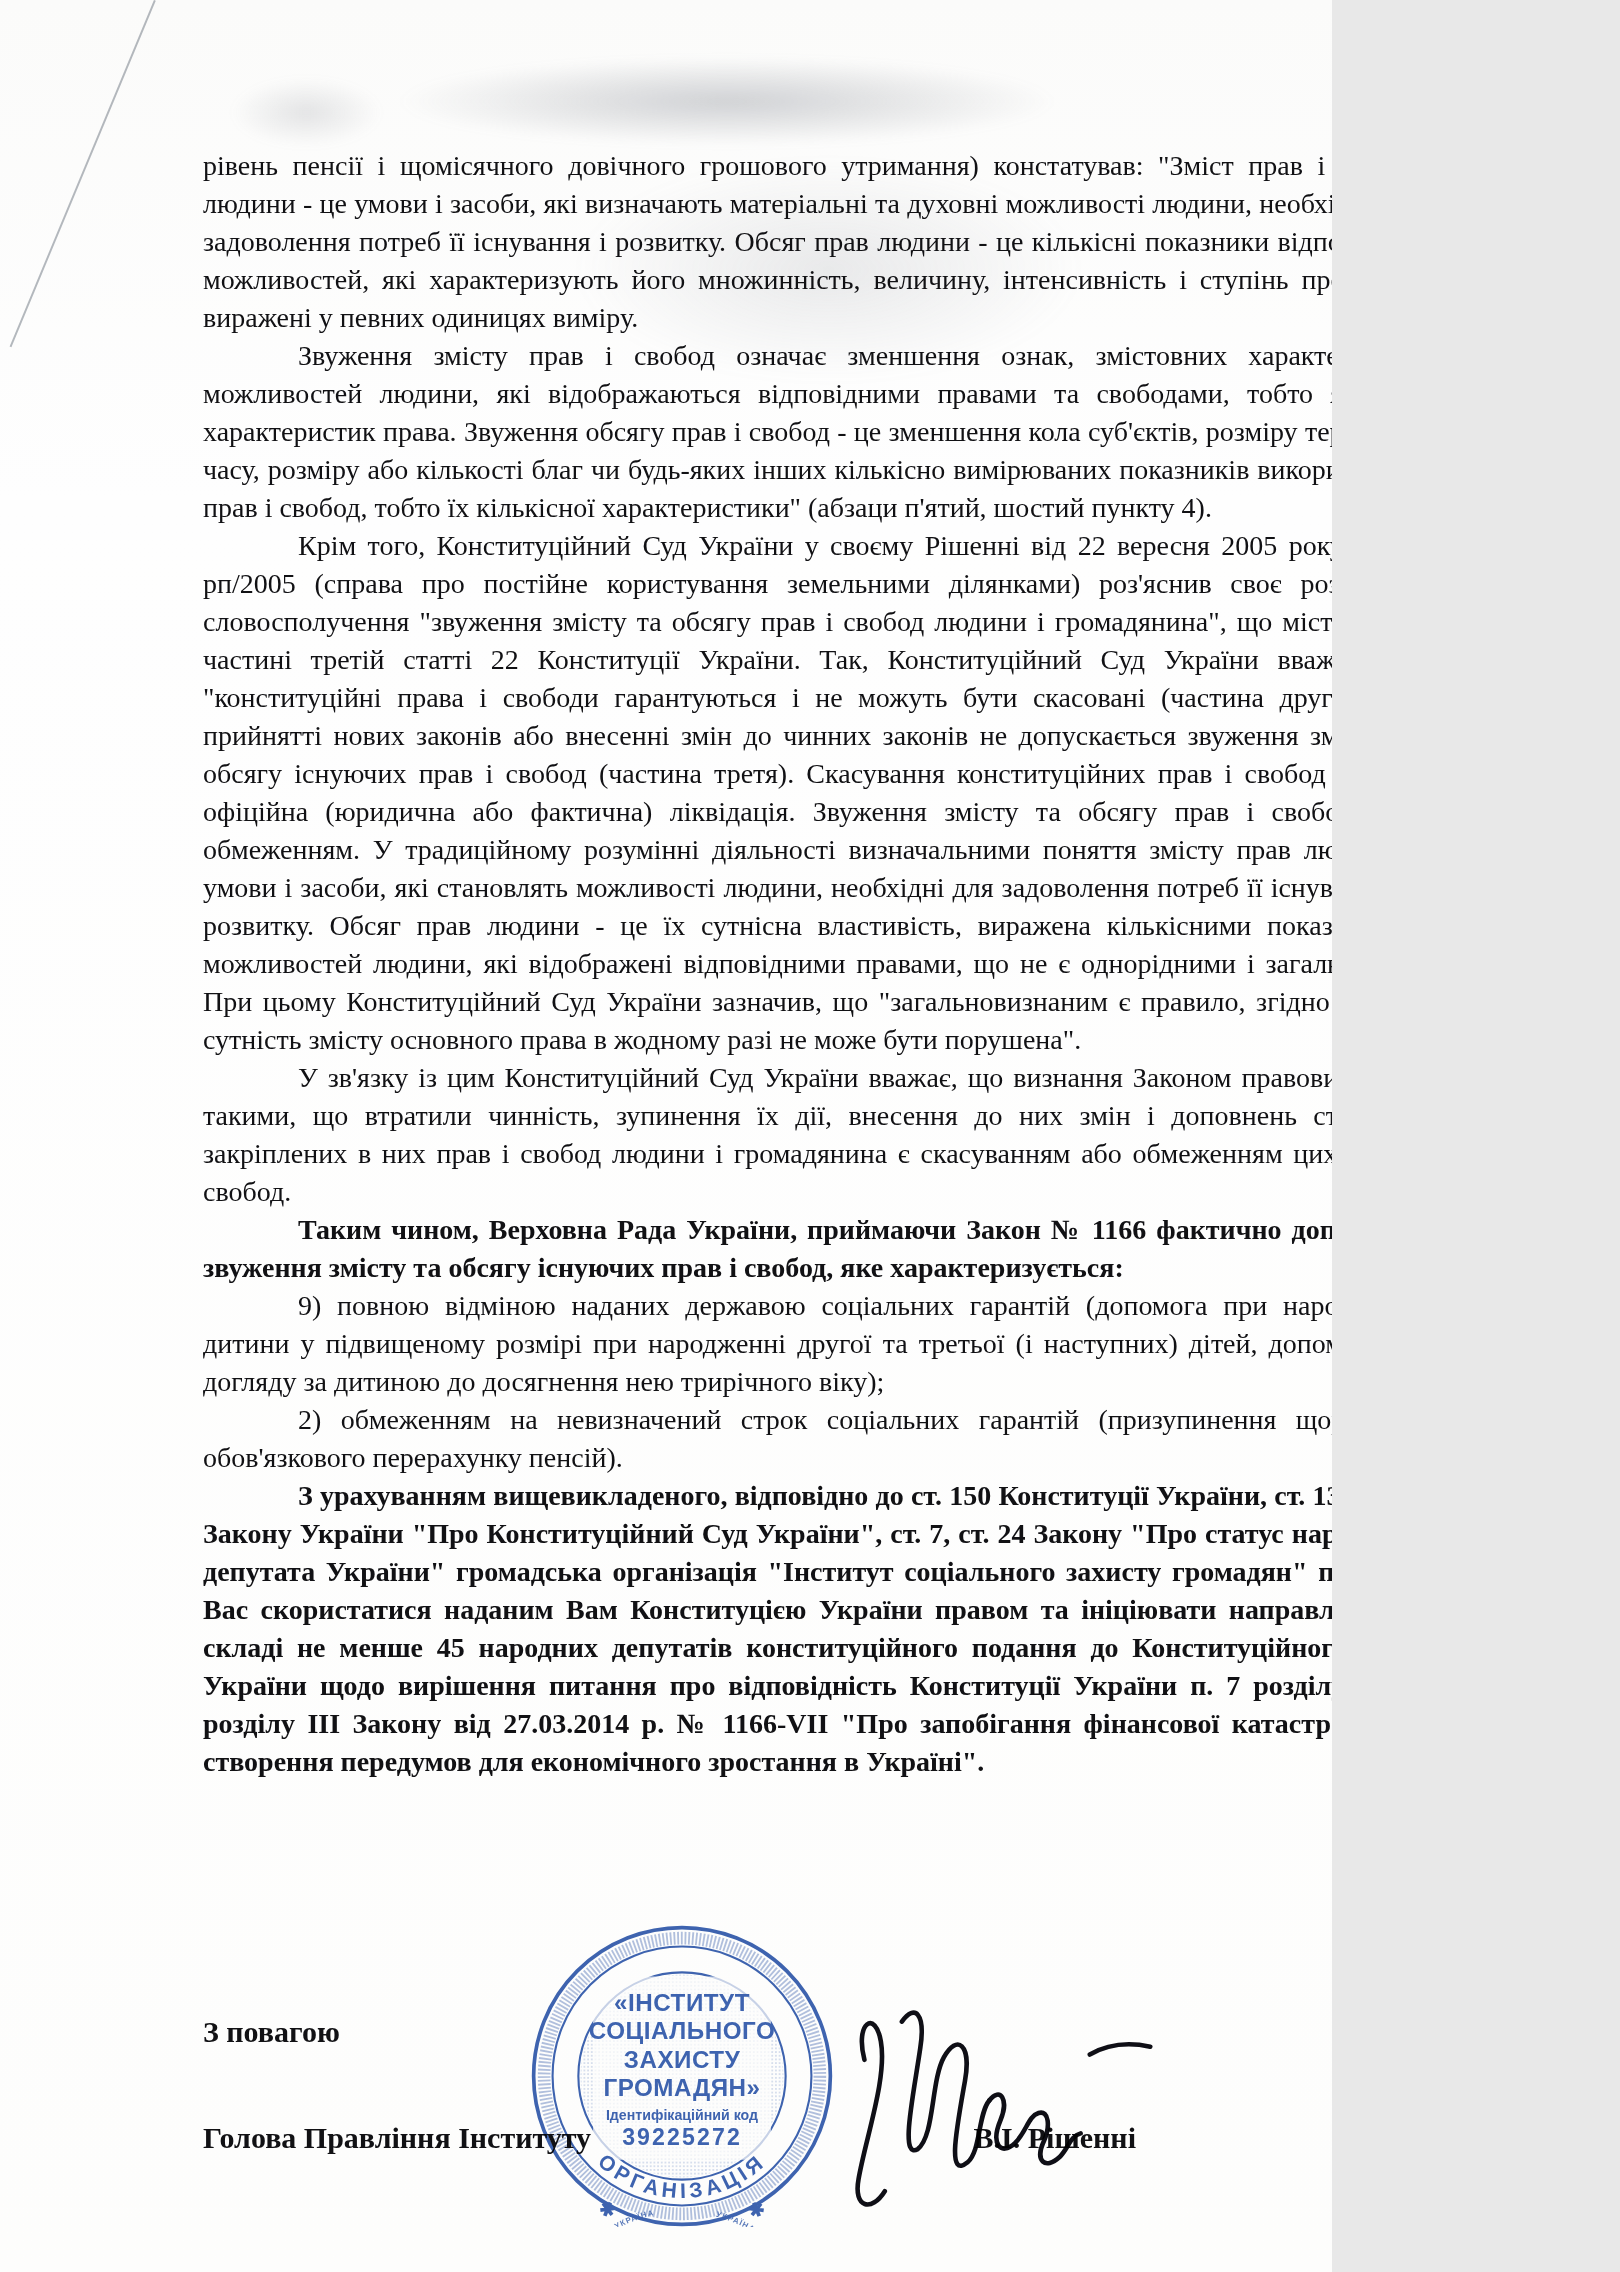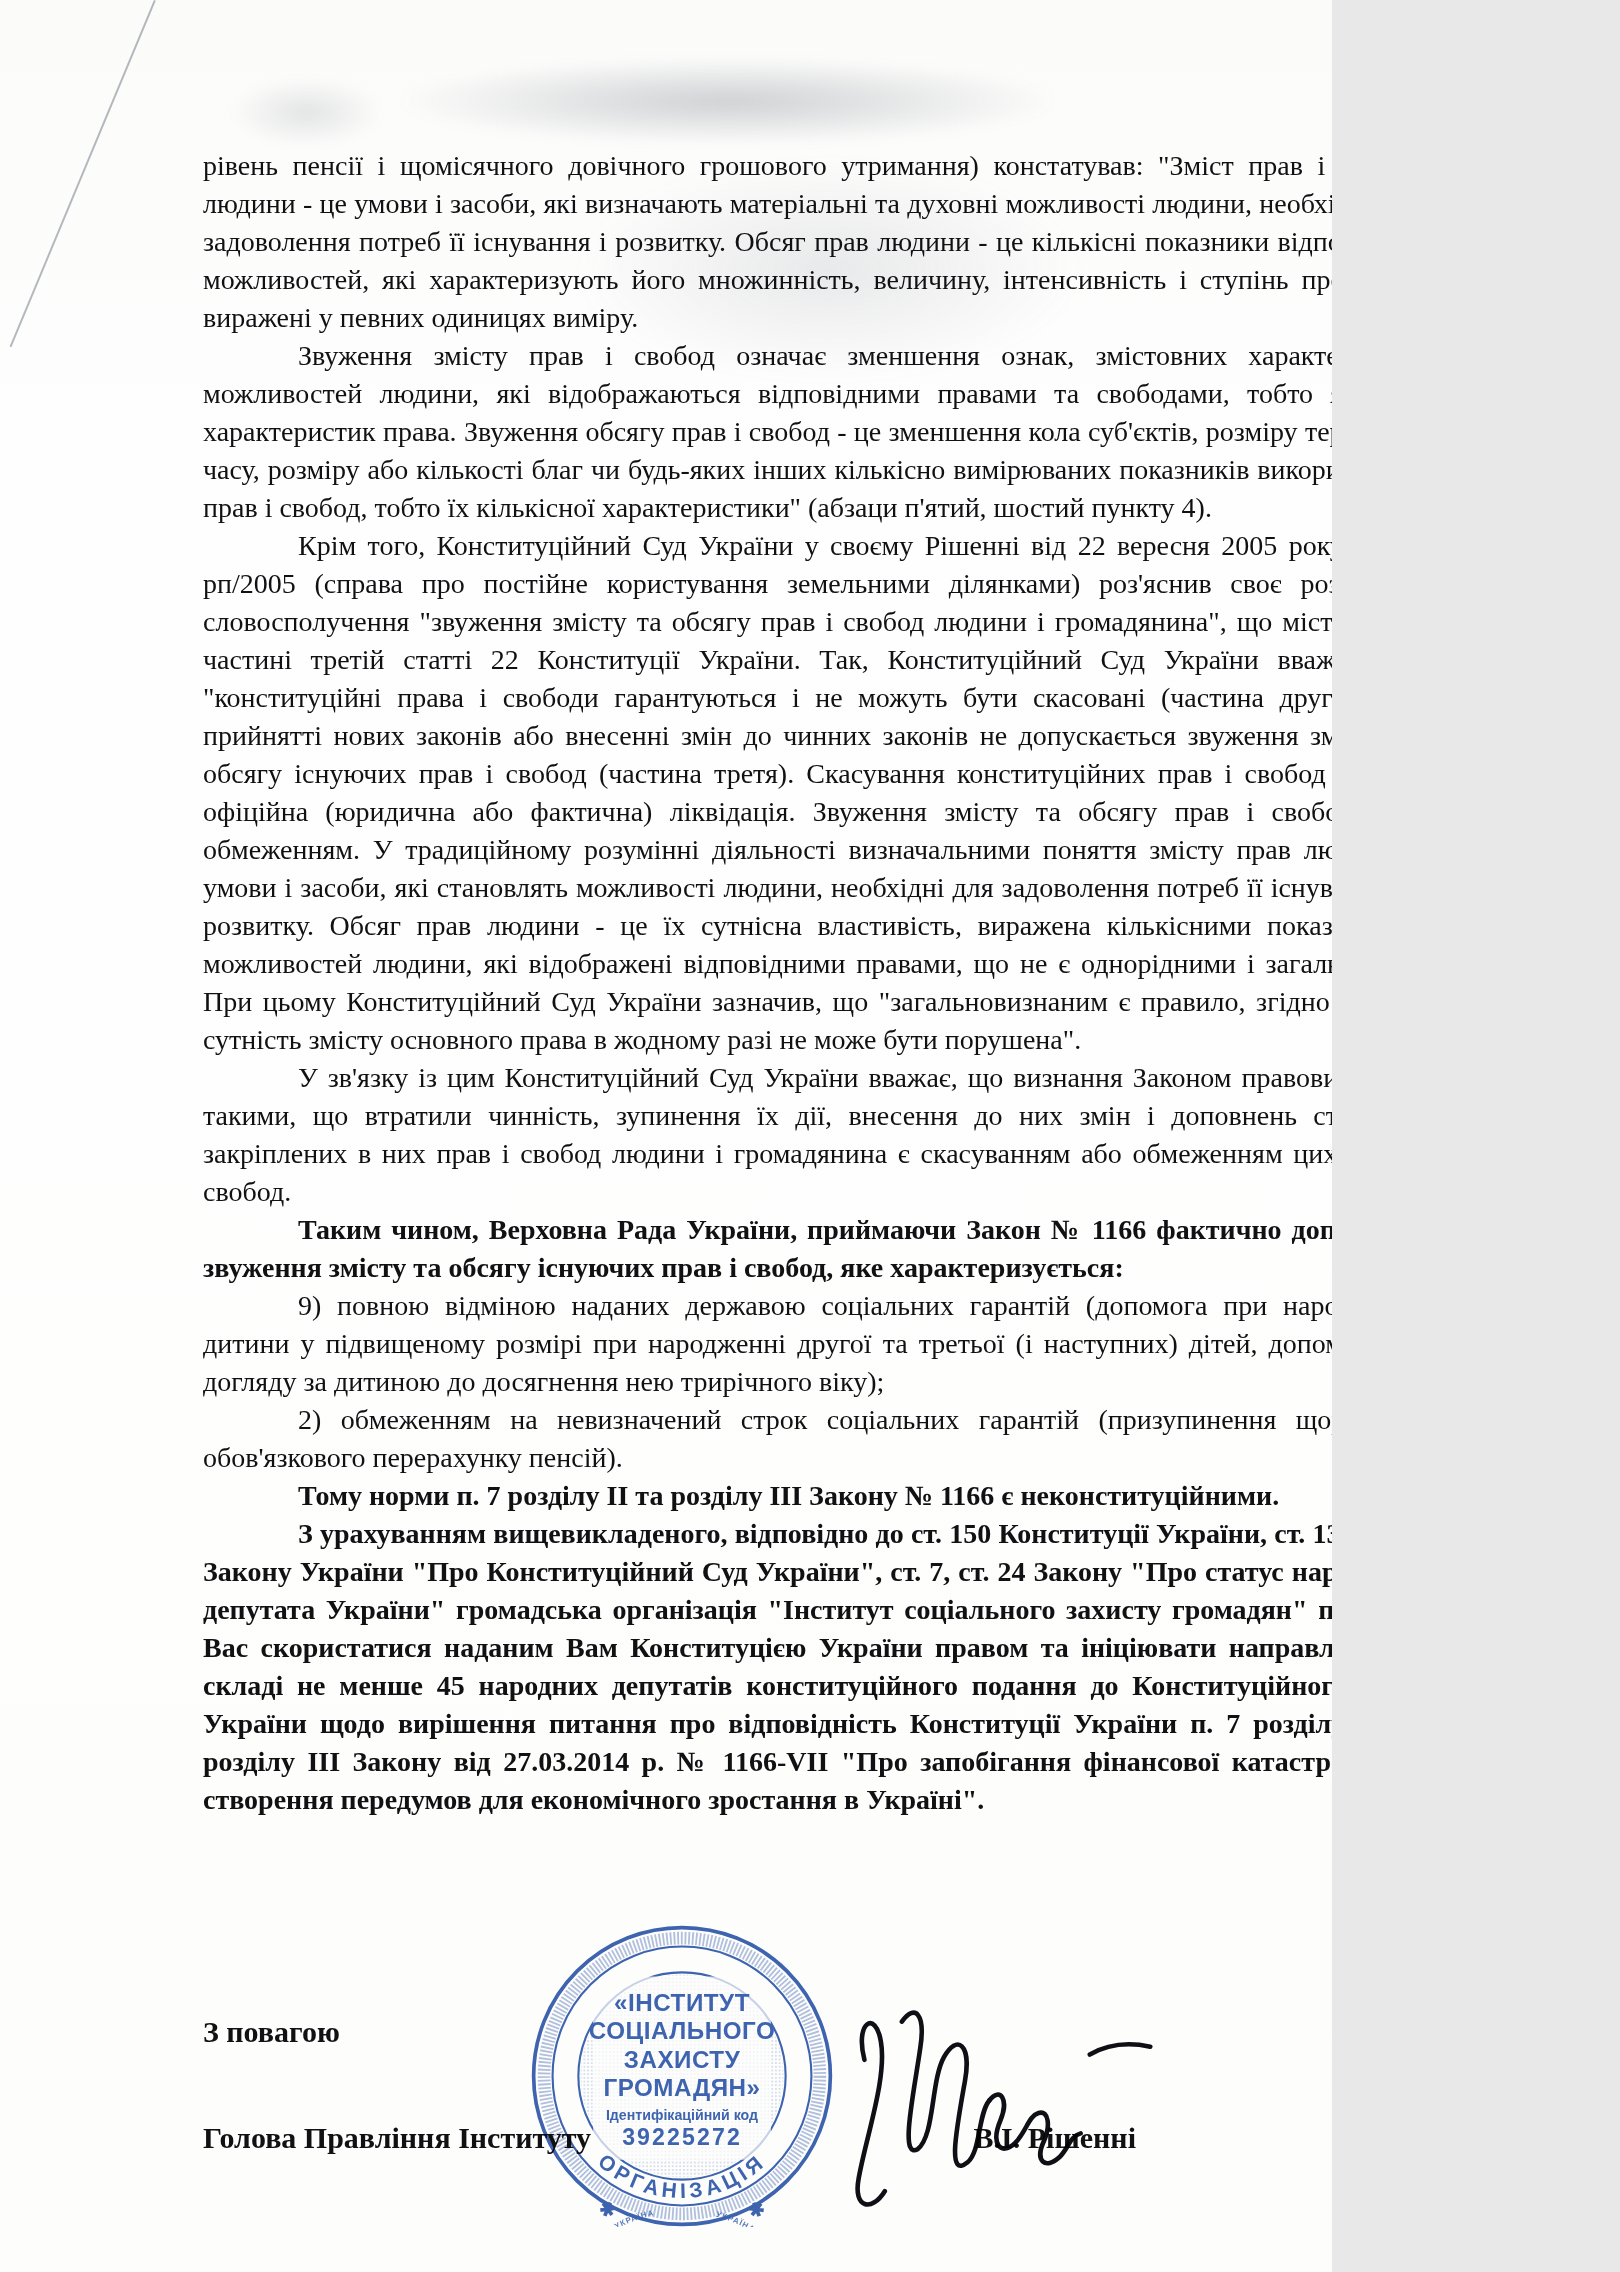"Тому норми п. 7 розділу" p.para { html: <p>Тому норми п. 7 розділу II та розділу III Закону № 1166 є неконституційними.</p> -> none }
